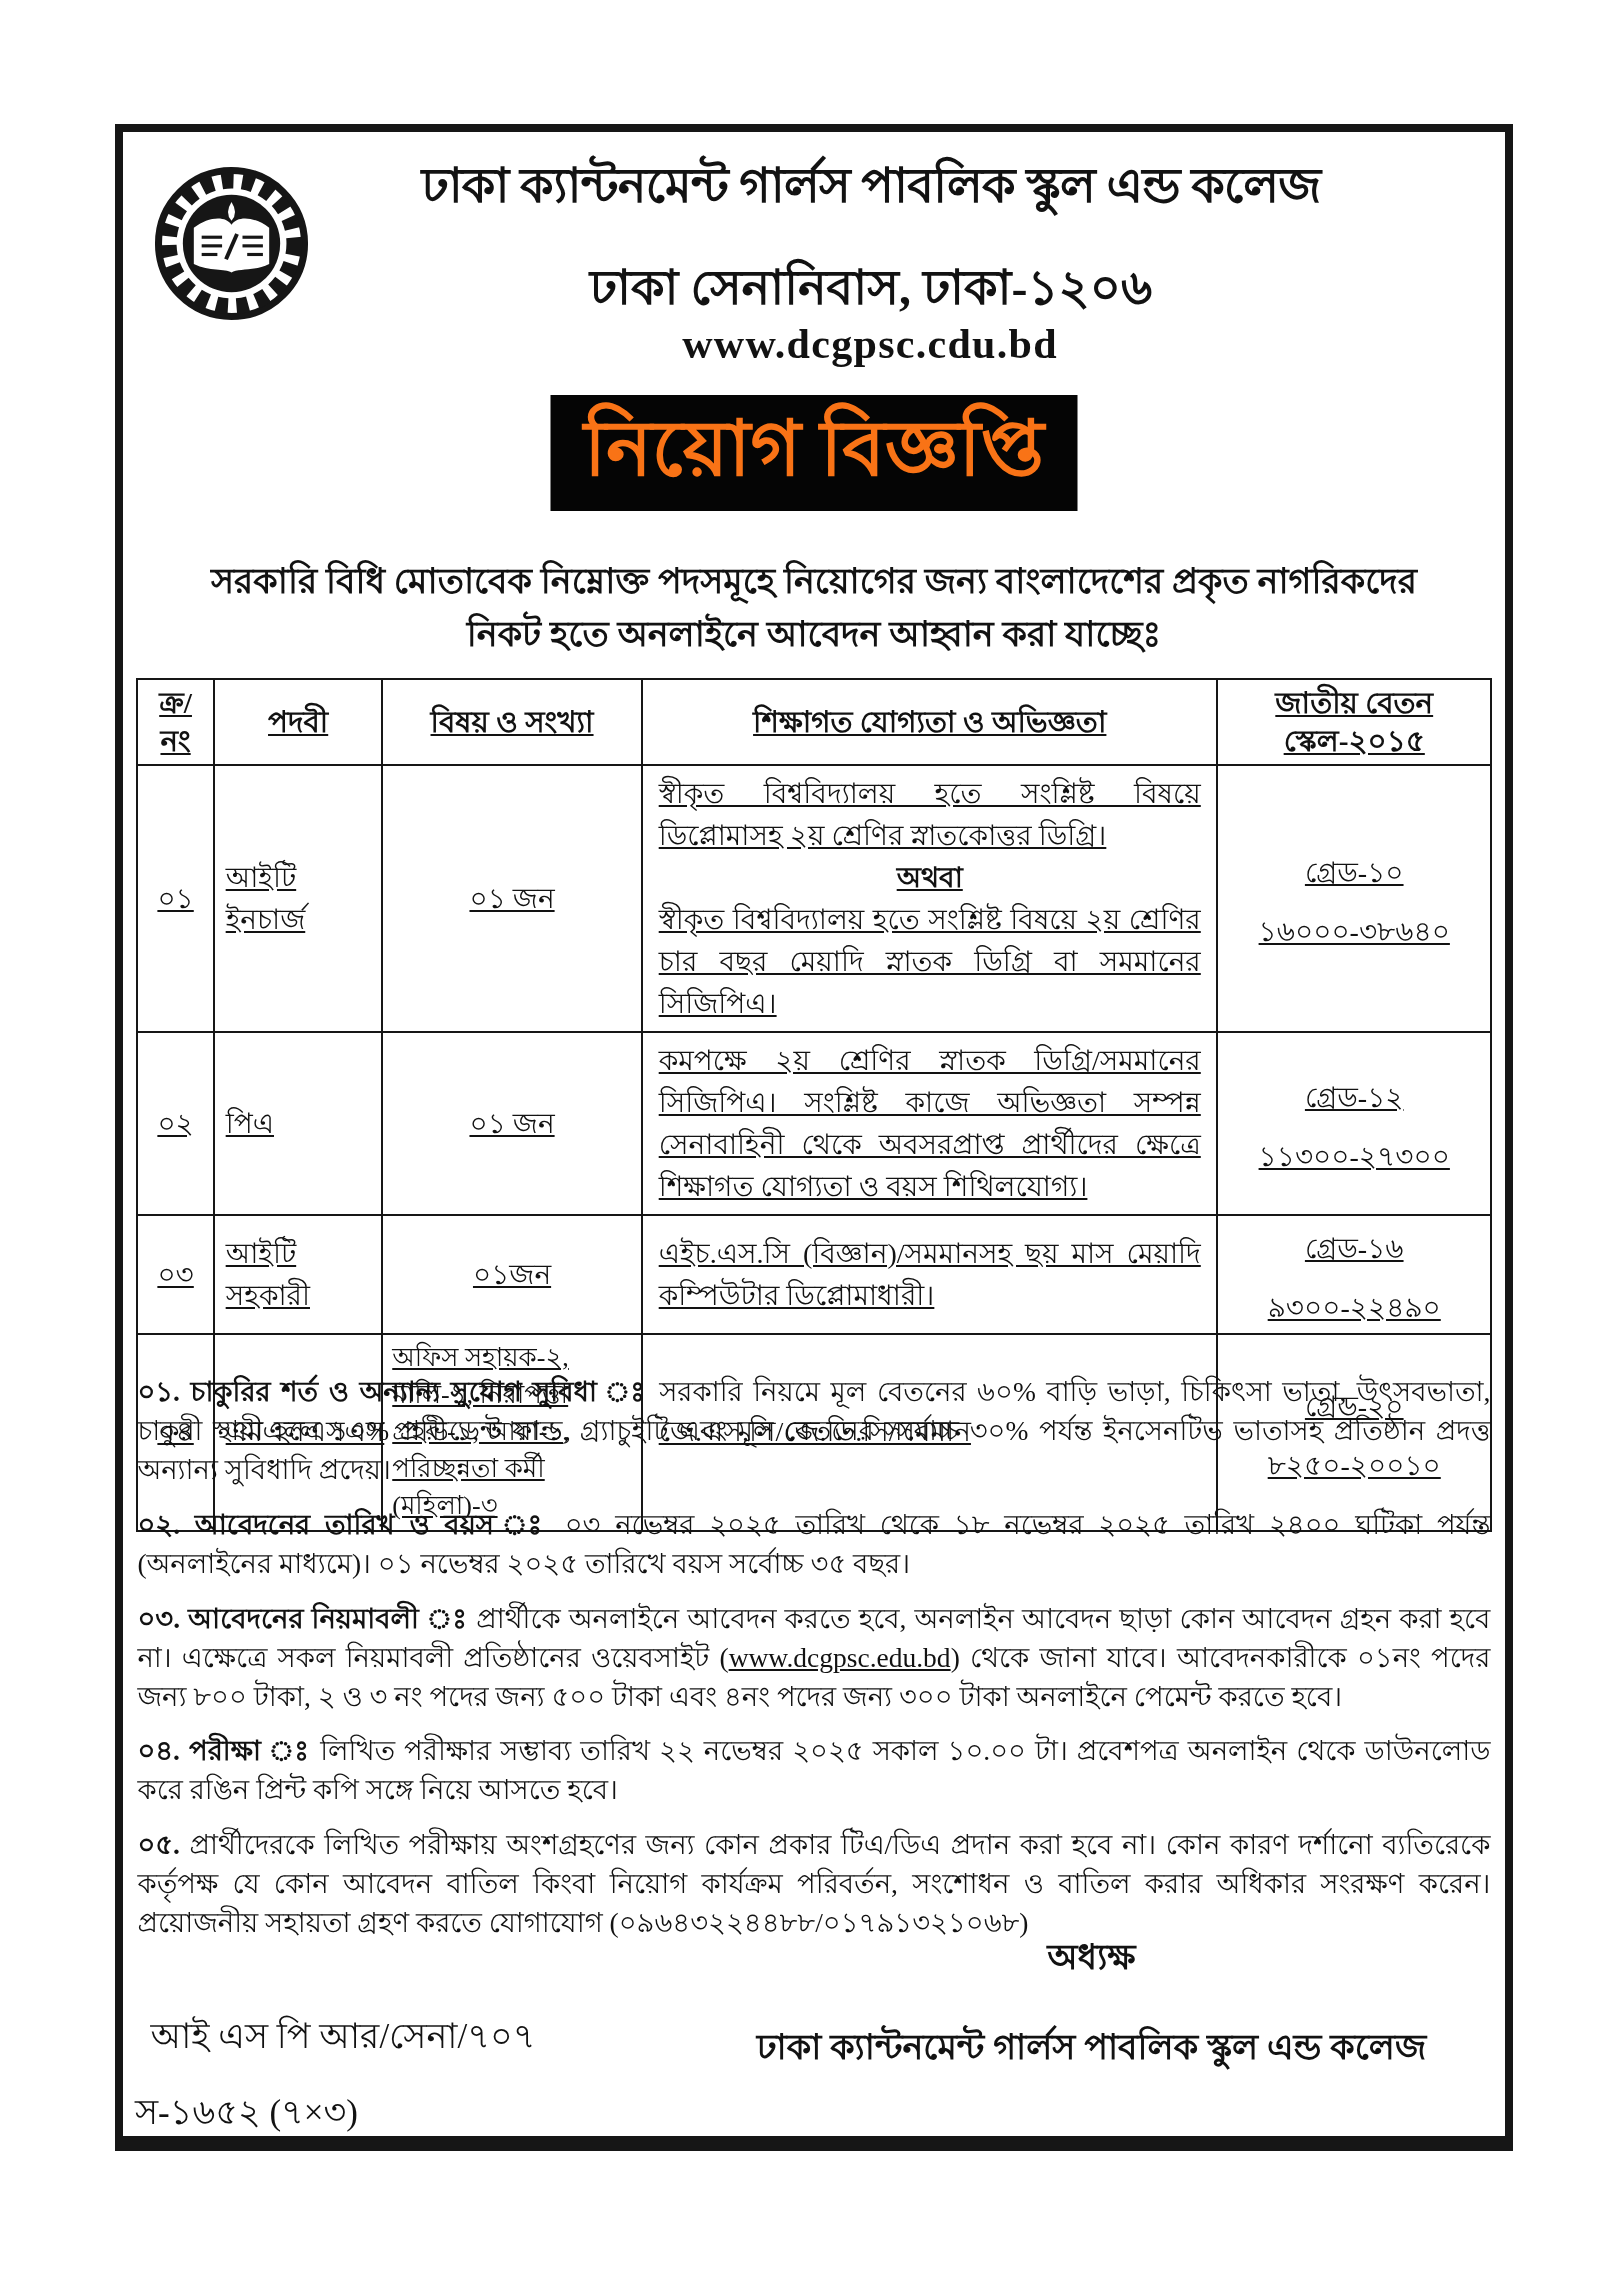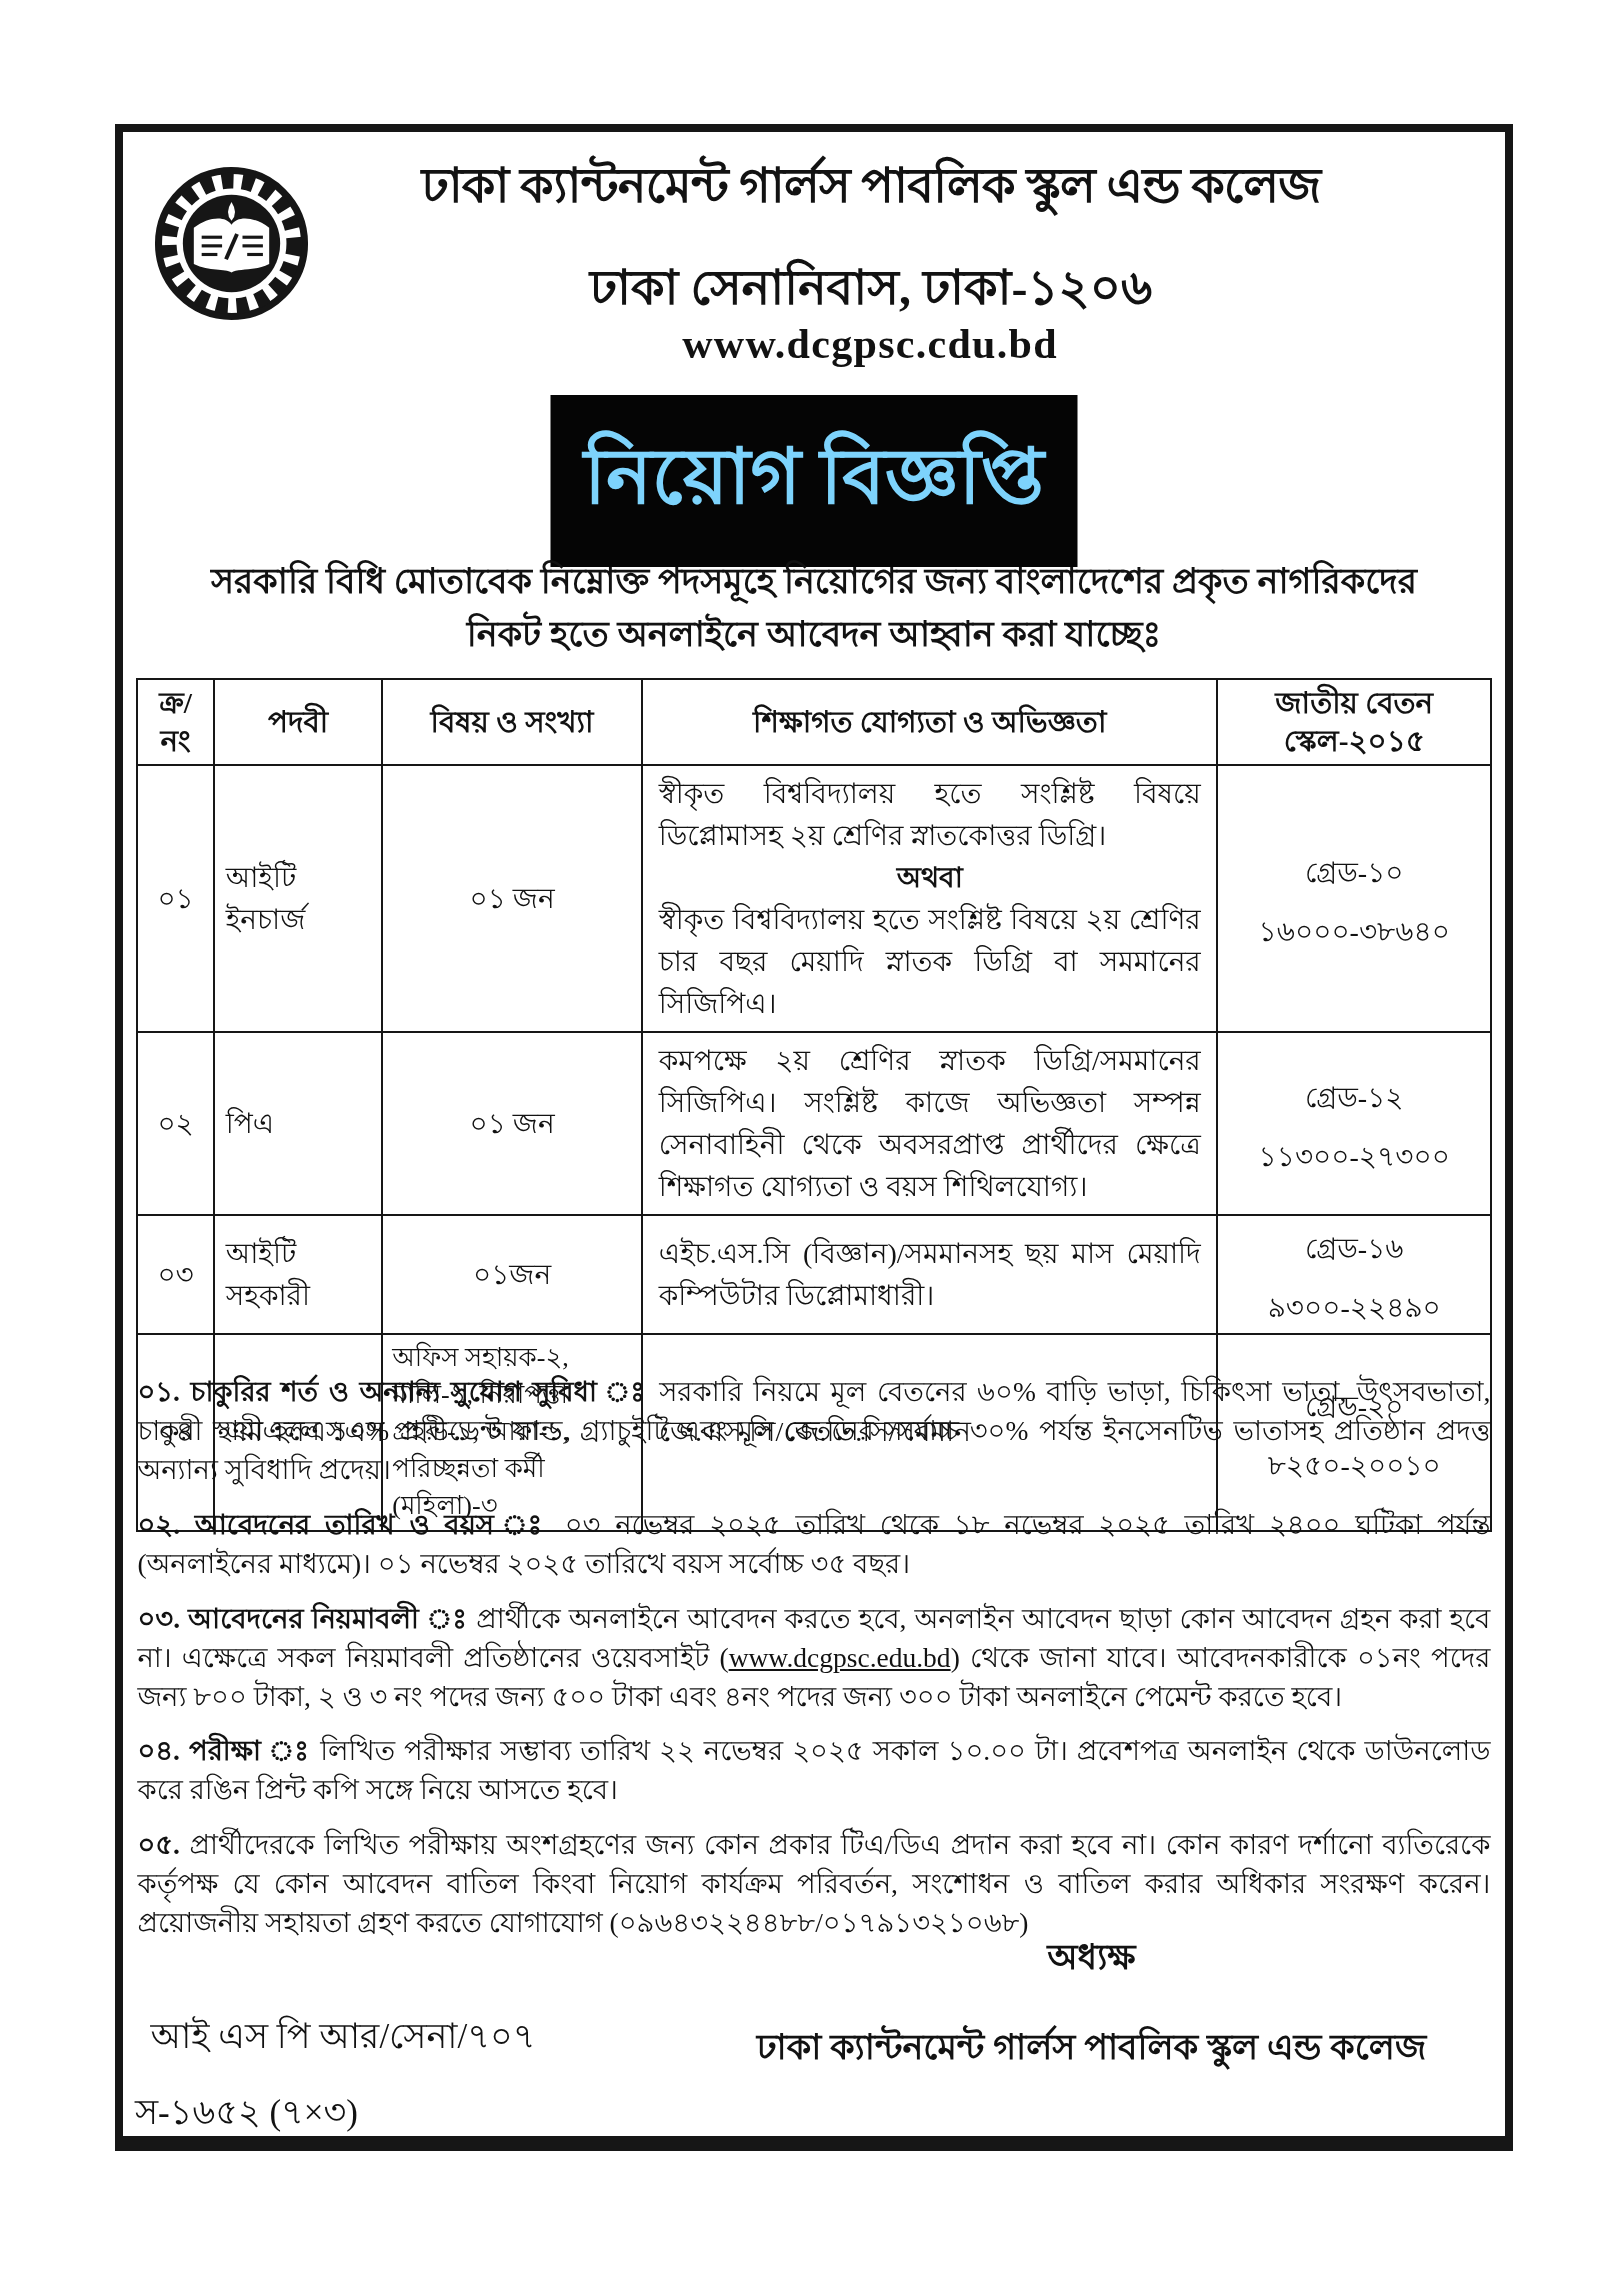"নিয়োগ বিজ্ঞপ্তি" .banner { color: #7dd3fc -> #f97316; height: 172px -> 116px }
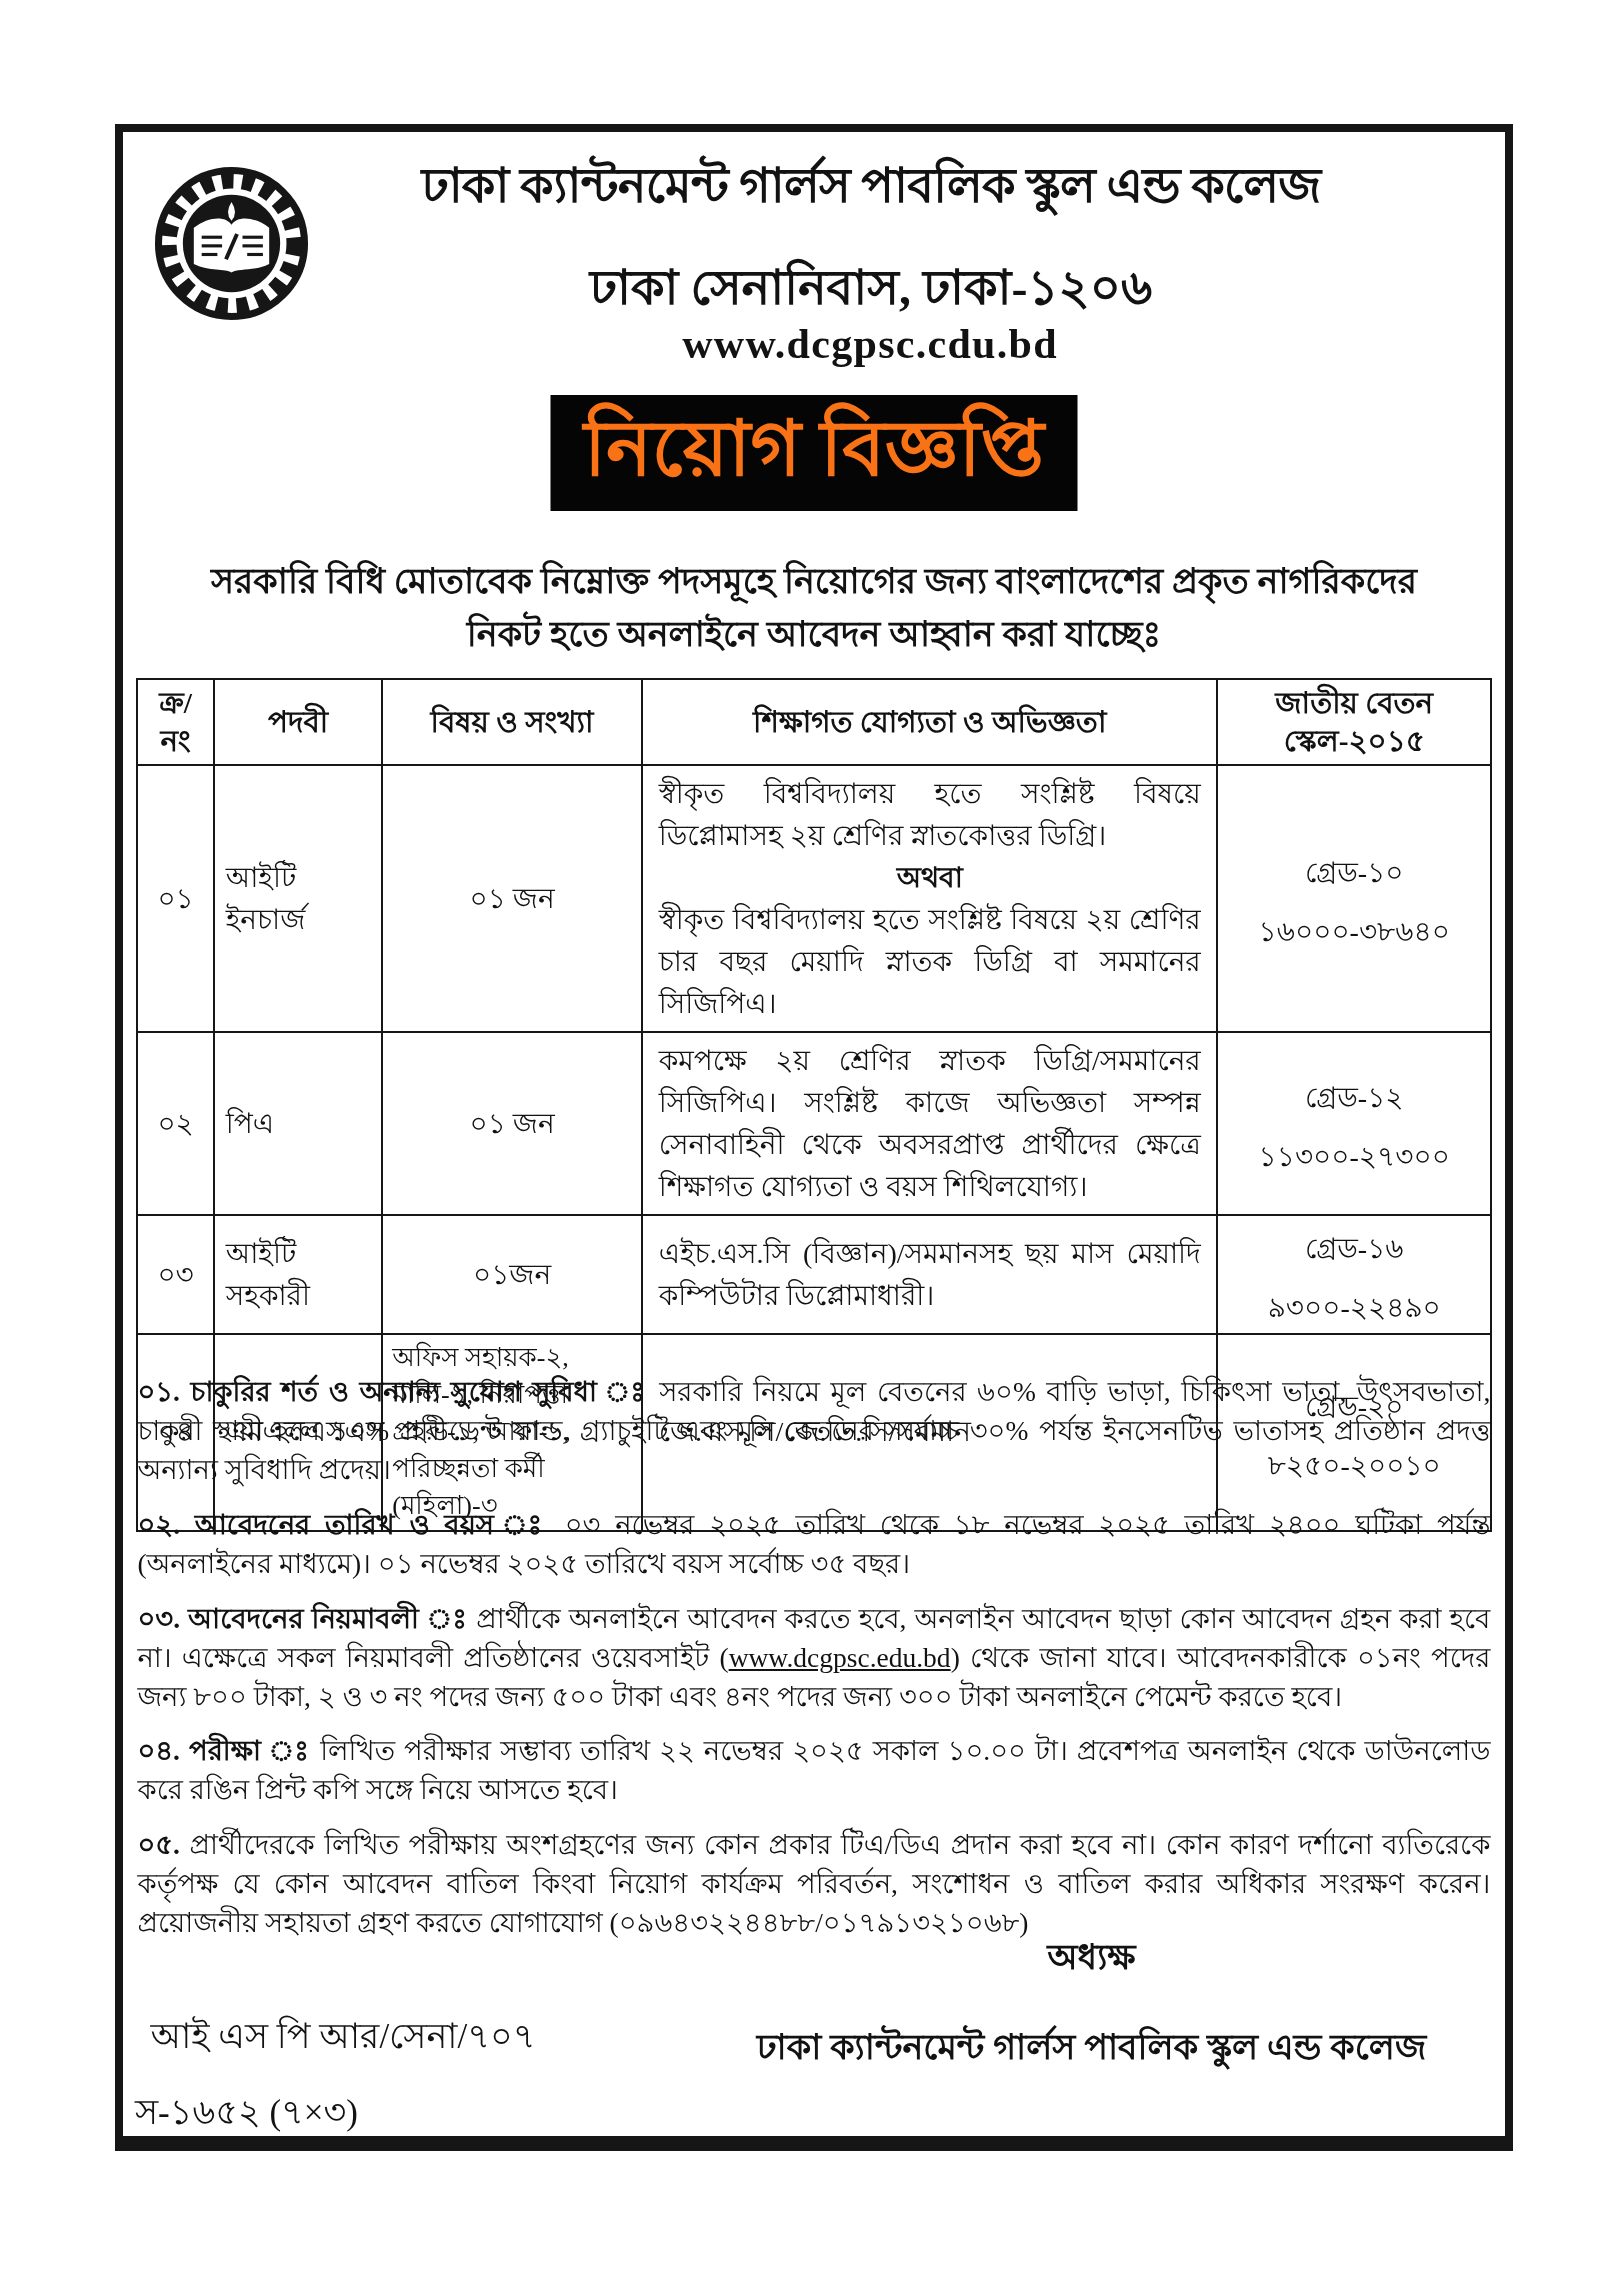"ক্র/নং" .table-wrap { text-decoration: none -> underline }
